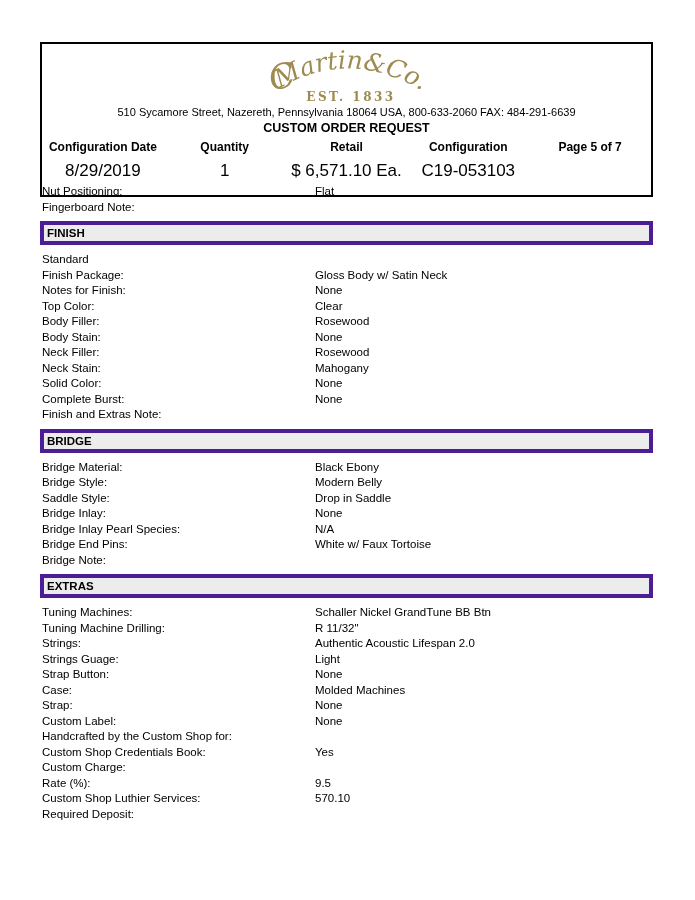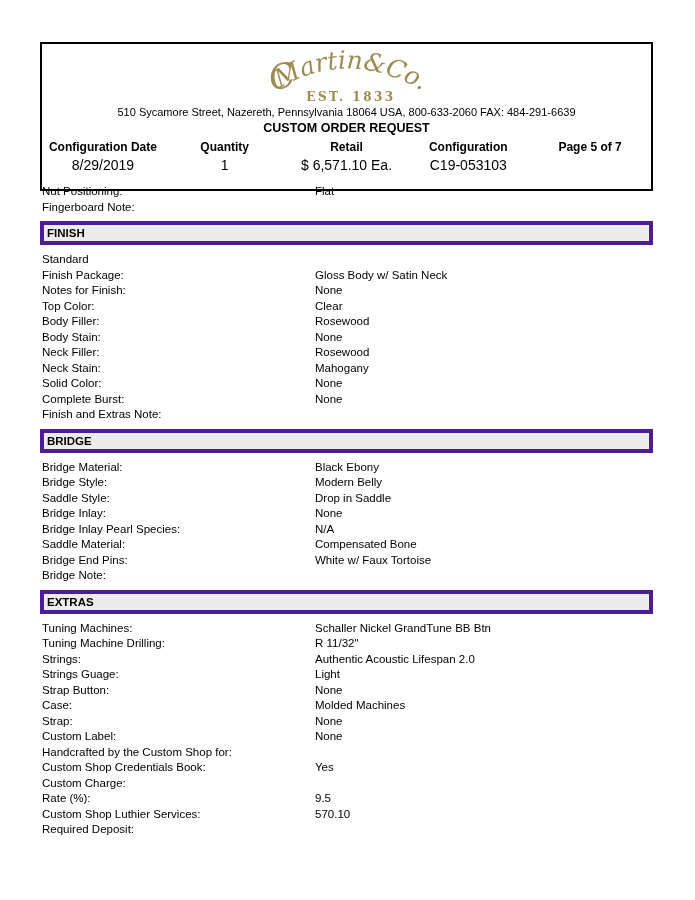"8/29/2019" .summary .col-v { font-size: 14px -> 17px; margin-top: 3px -> 9px }
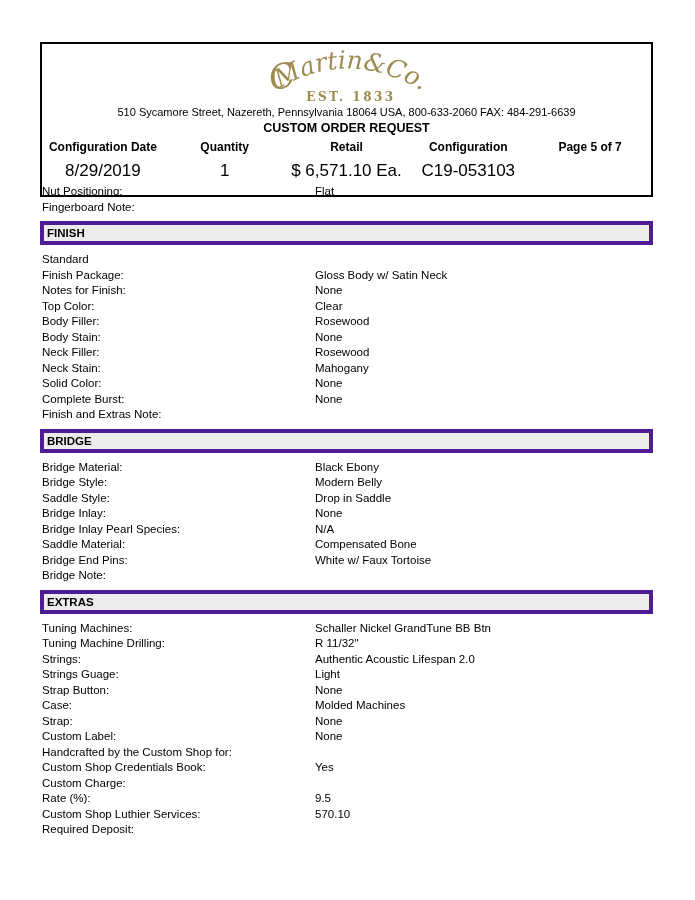"Saddle Material:" div.field-row { html: <div> <span>Saddle Material:</span> <span>Compensated Bone</span> </div> -> none }
